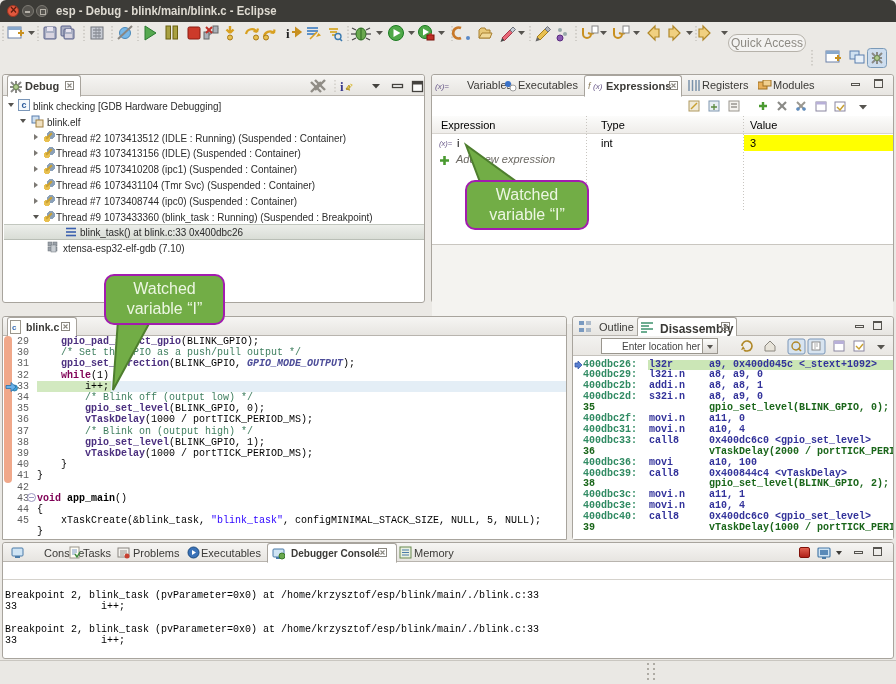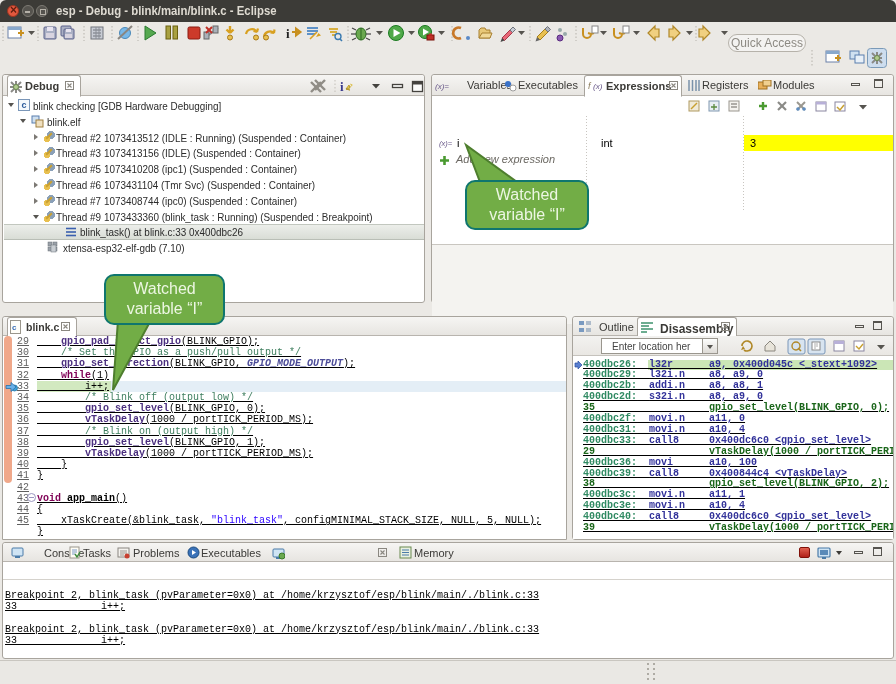"Expression" div.abs { html: none -> <div> <span>Expression</span> <span>Type</span> <span>Value</span> </div> }
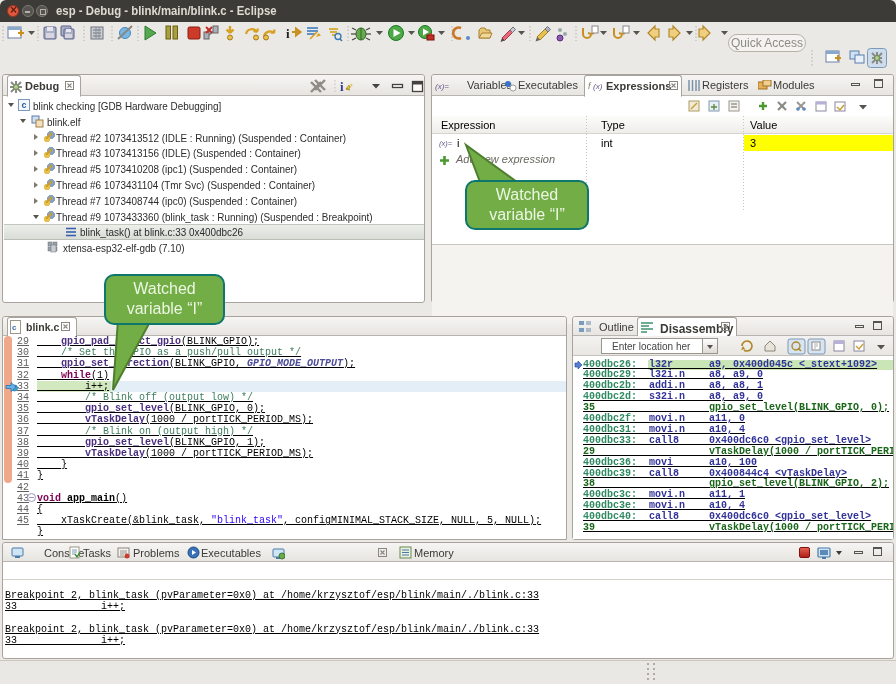"Watched" .callout { border: 2px solid #0f766e -> 2px solid #a21caf }
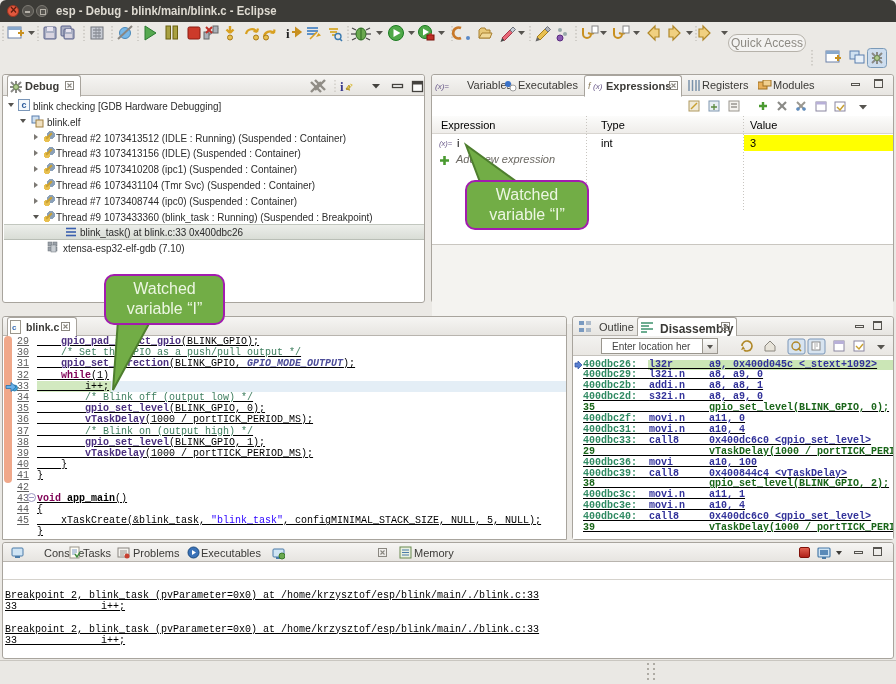"29" pre { text-decoration: underline -> none }
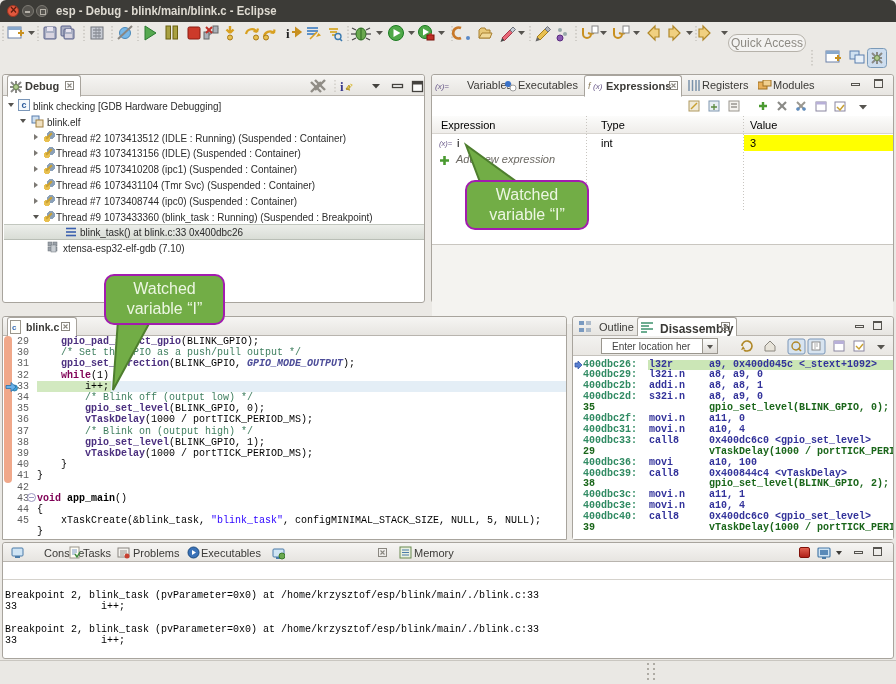"Enter location her" div.abs { padding: 2px 0 0 10px -> 2px 0 0 20px }
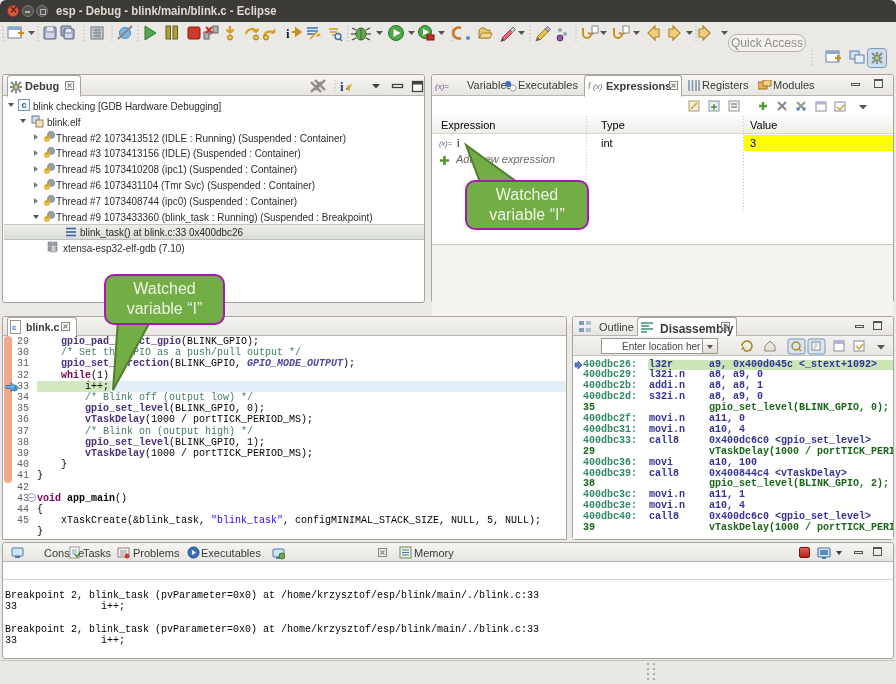"29 vTaskDelay(1000 / portTICK_PERI" span.srcl { text: 29                   vTaskDelay(1000 -> 36                   vTaskDelay(2000 }
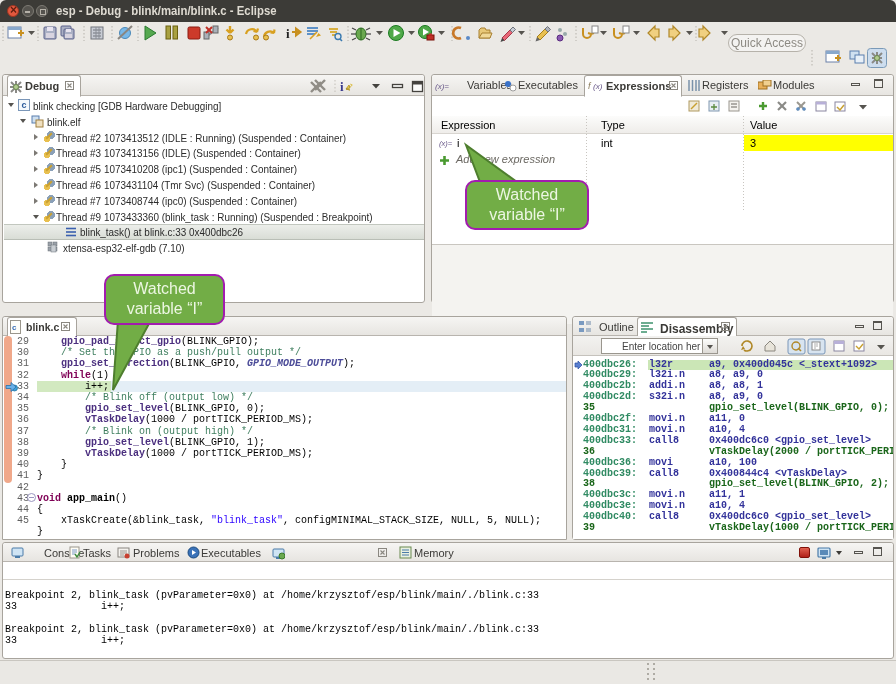"Debugger Console" div.tab { html: none -> <div>Debugger Console</div> }
